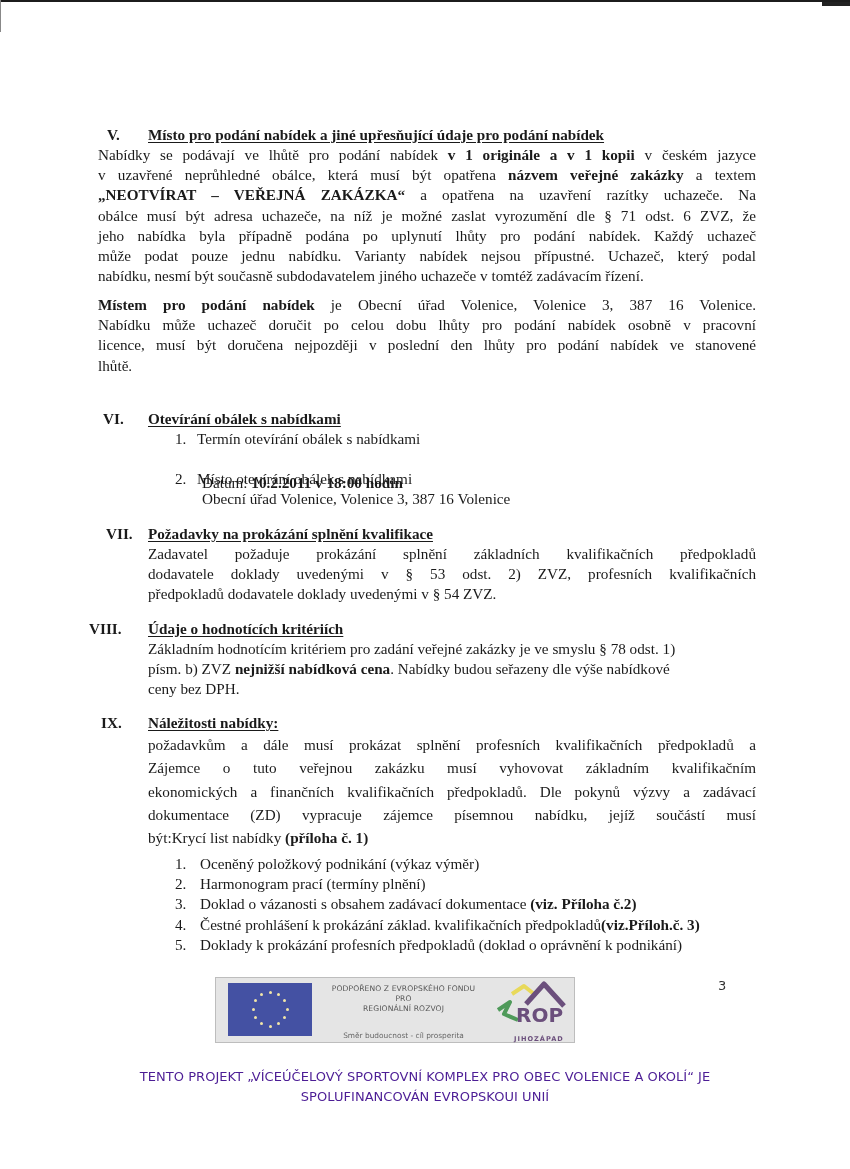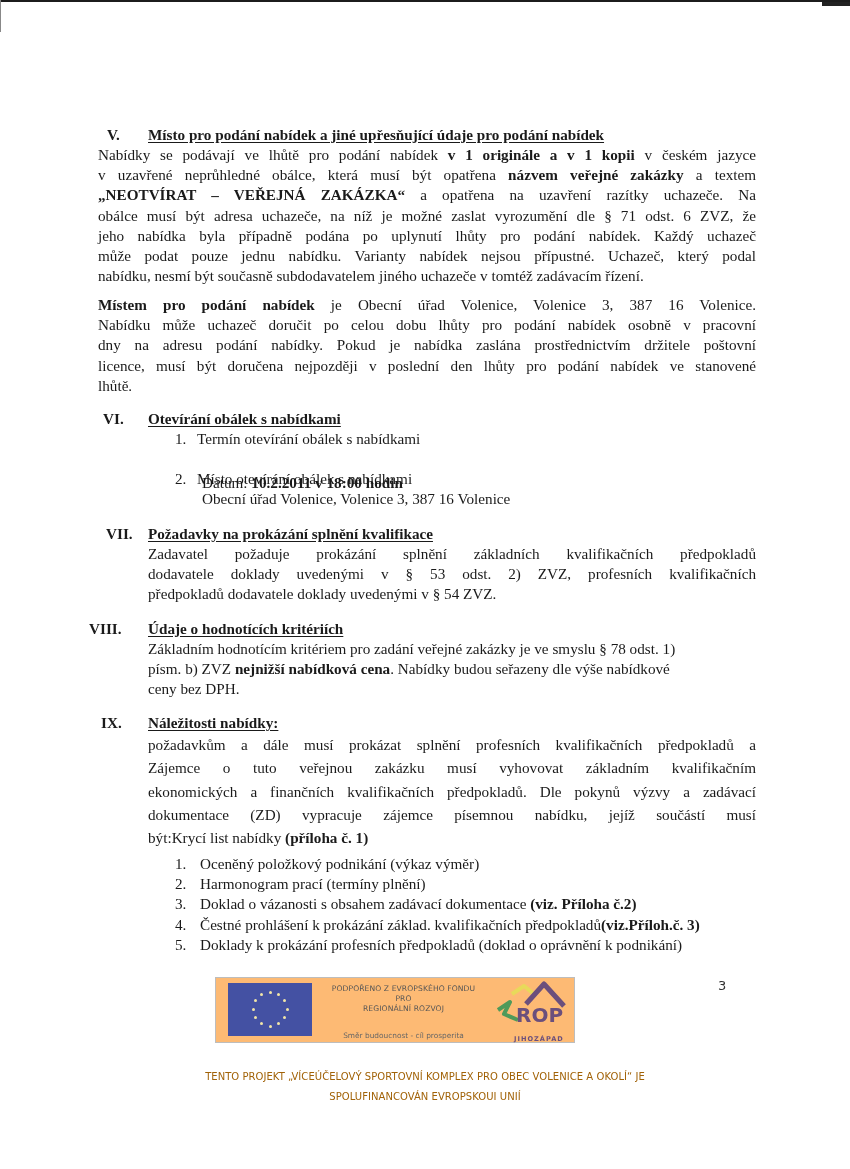"dny na adresu podání nabídky." span.jline { html: <span><span>dny na adresu podání nabídky. Pokud je nabídka zaslána prostřednictvím držitele poštovní</span></span> -> none }
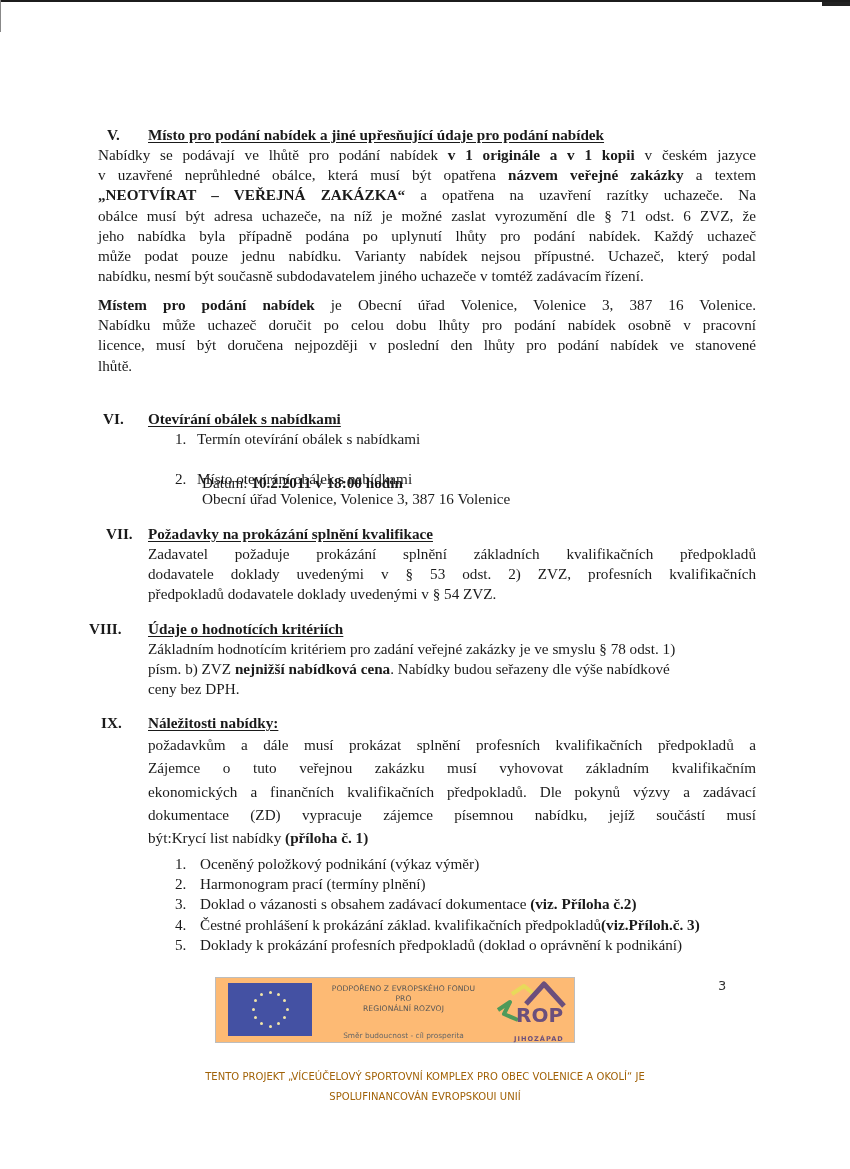"PODPOŘENO Z EVROPSKÉHO FONDU" .logo-box { background: #fdba74 -> #e5e5e5 }
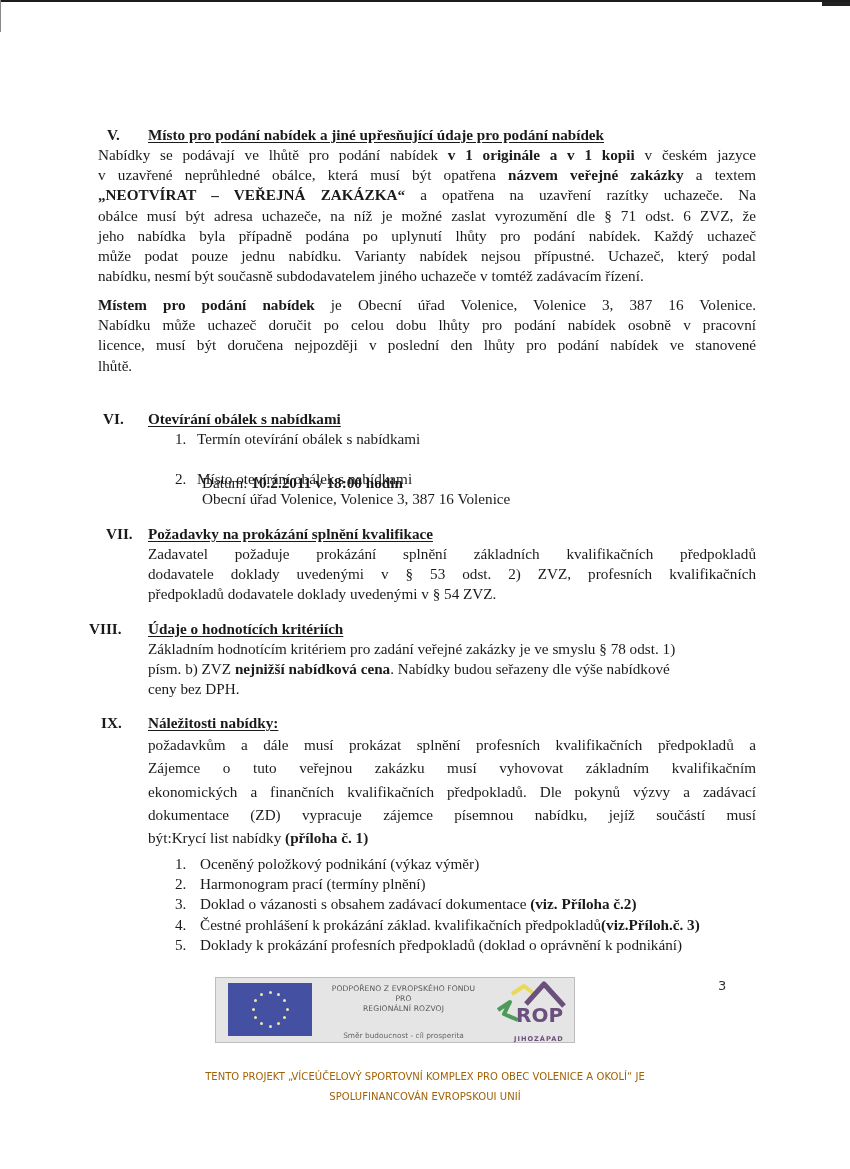"TENTO PROJEKT „VÍCEÚČELOVÝ SPORTOVNÍ" .footer { color: #a16207 -> #4c1d95; font-size: 10px -> 13px }
